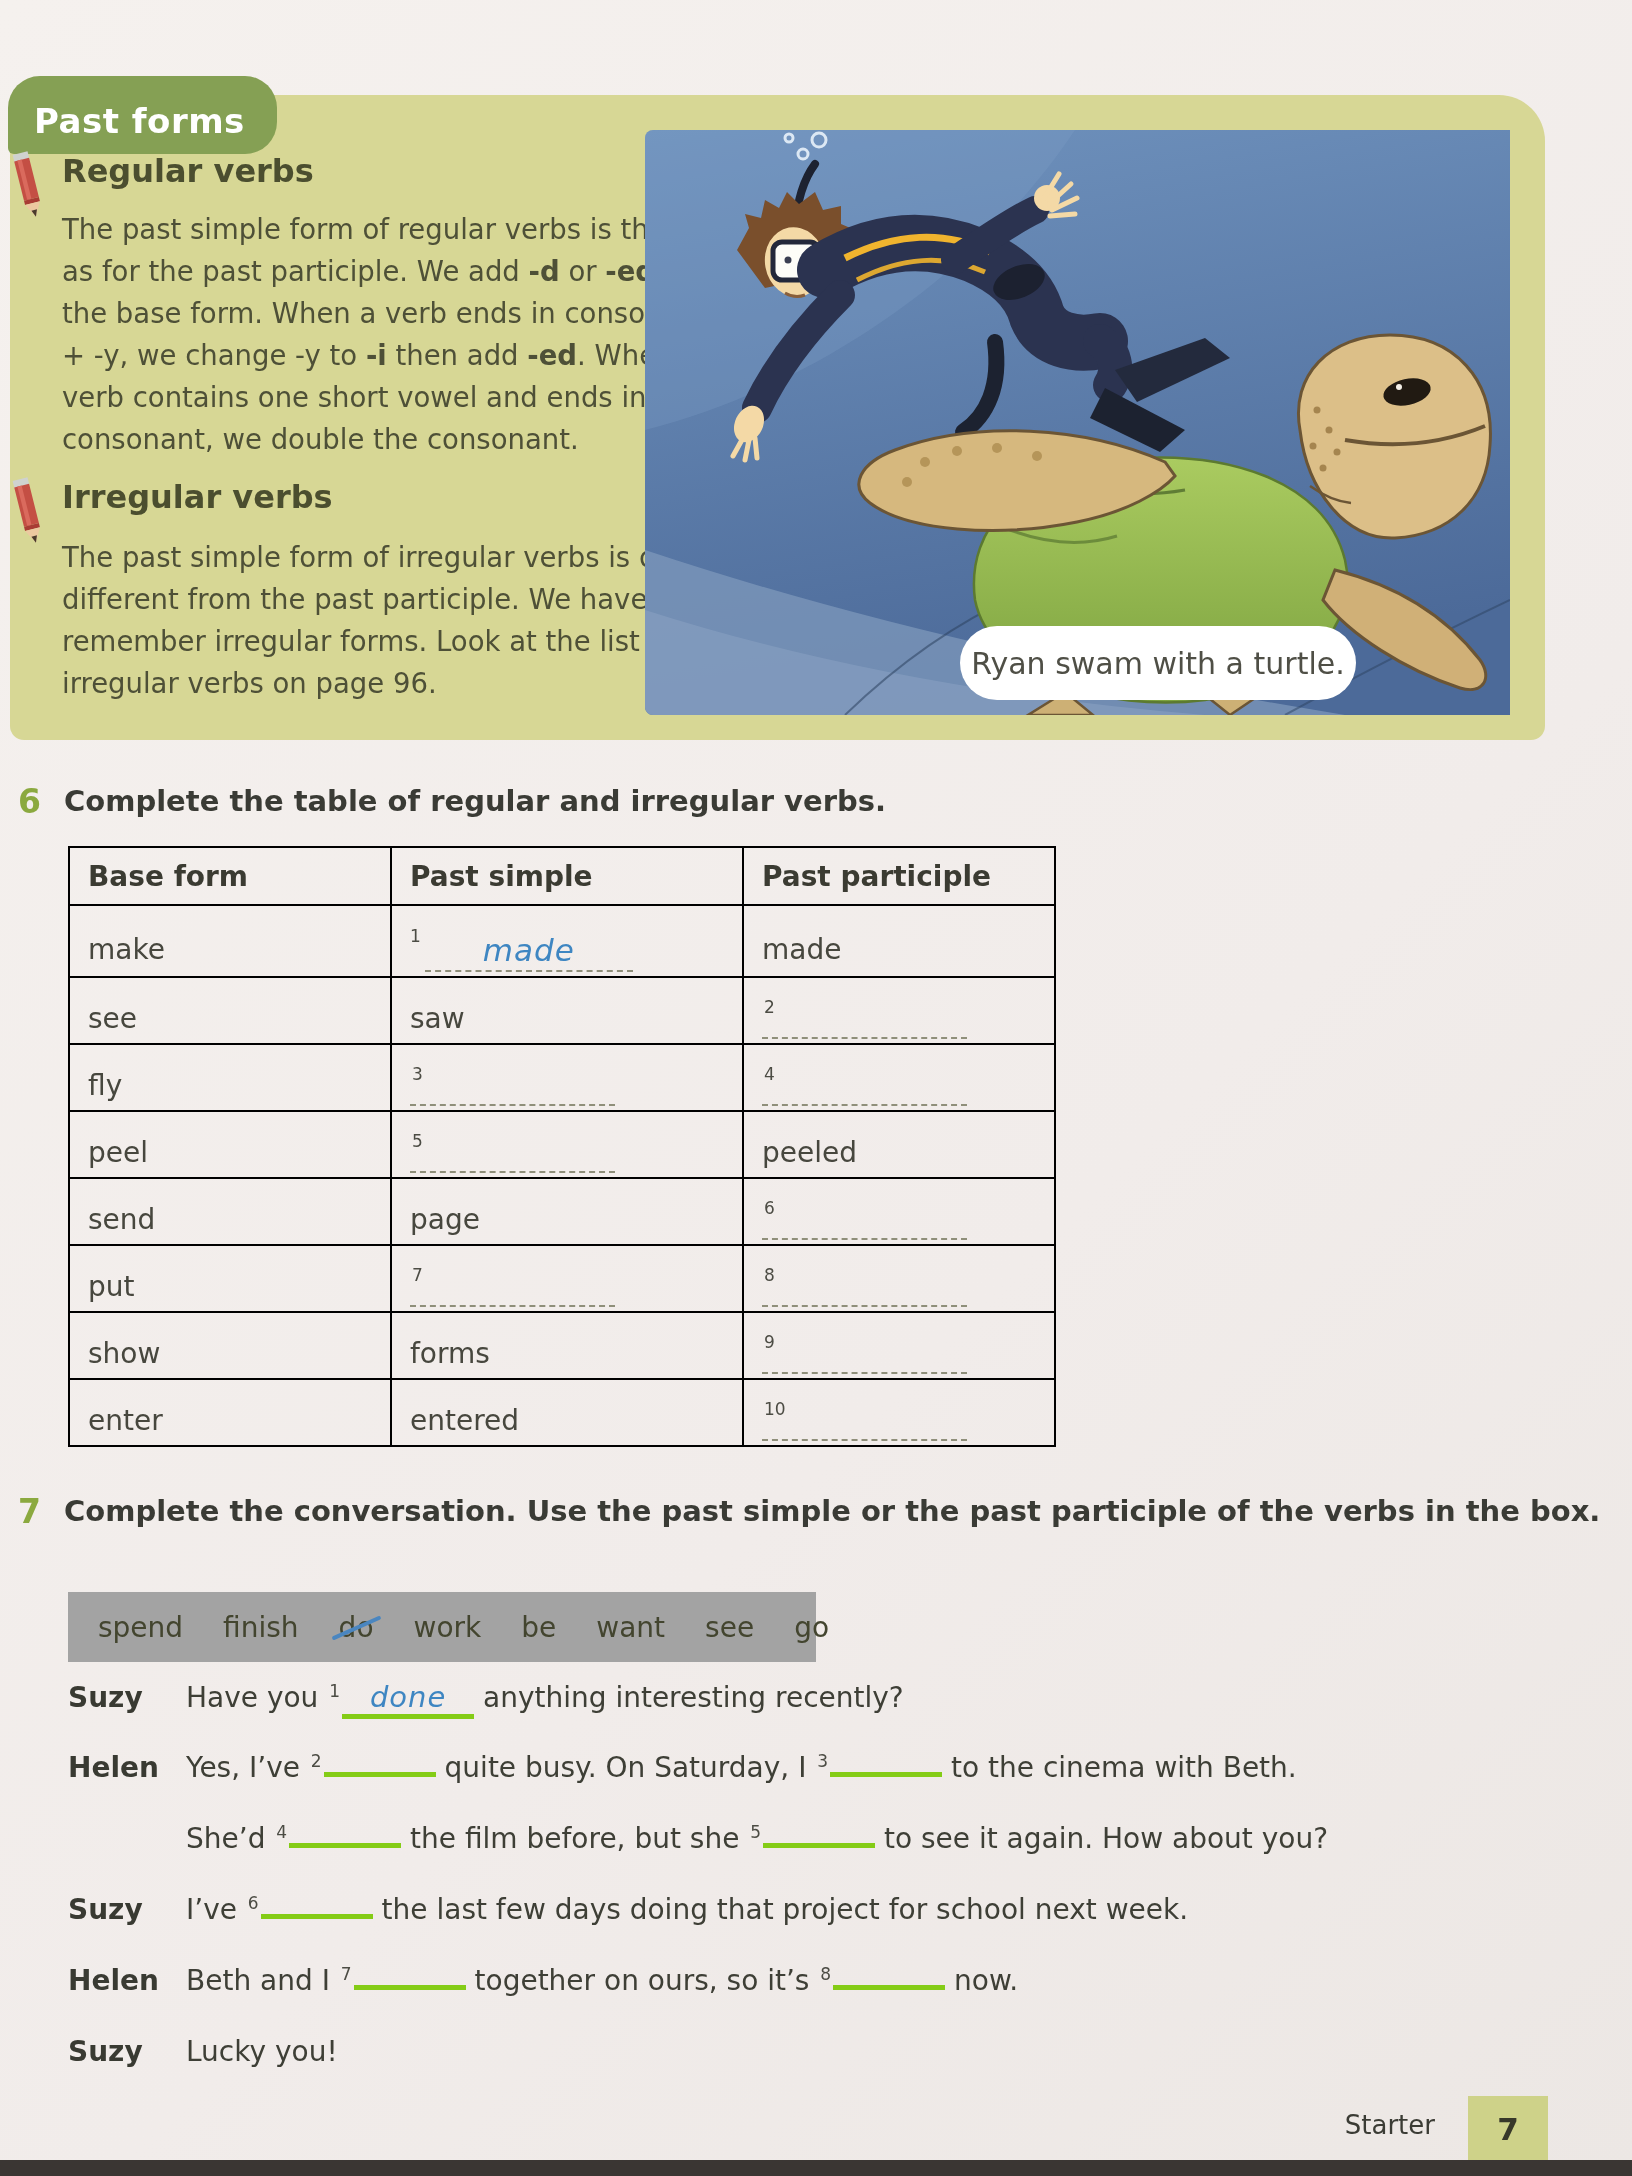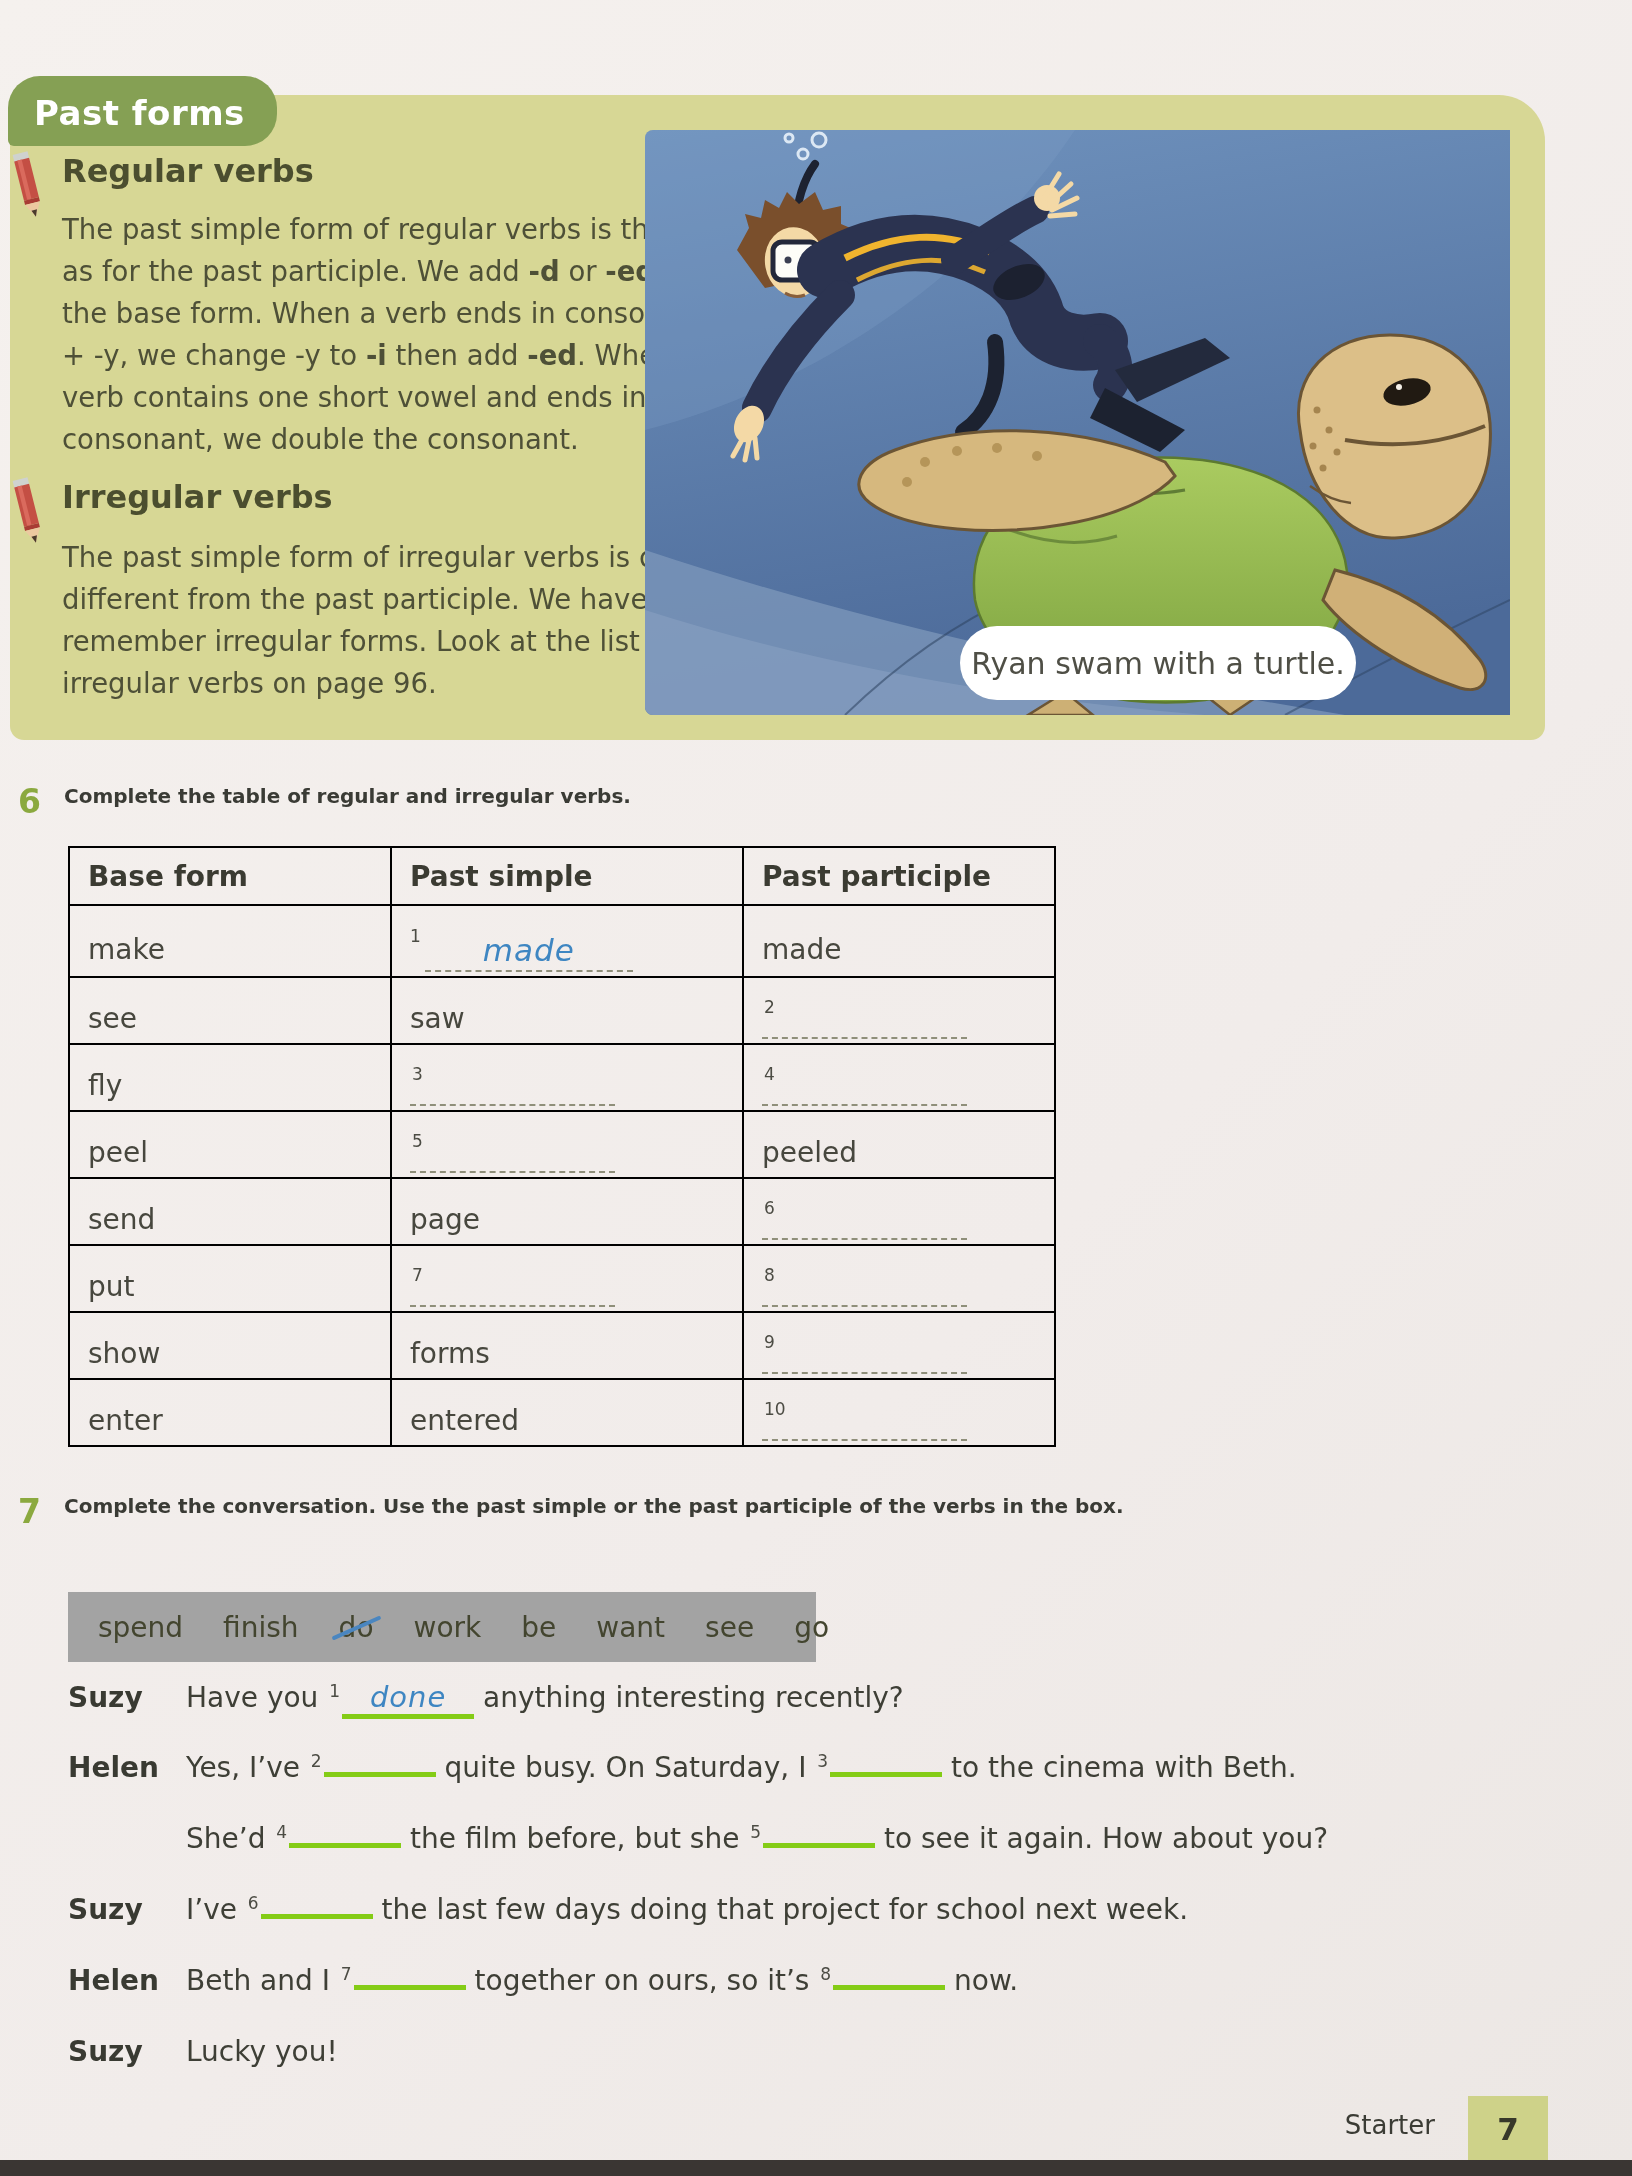"Past forms" .badge { padding: 17px 32px 13px 26px -> 25px 32px 13px 26px }
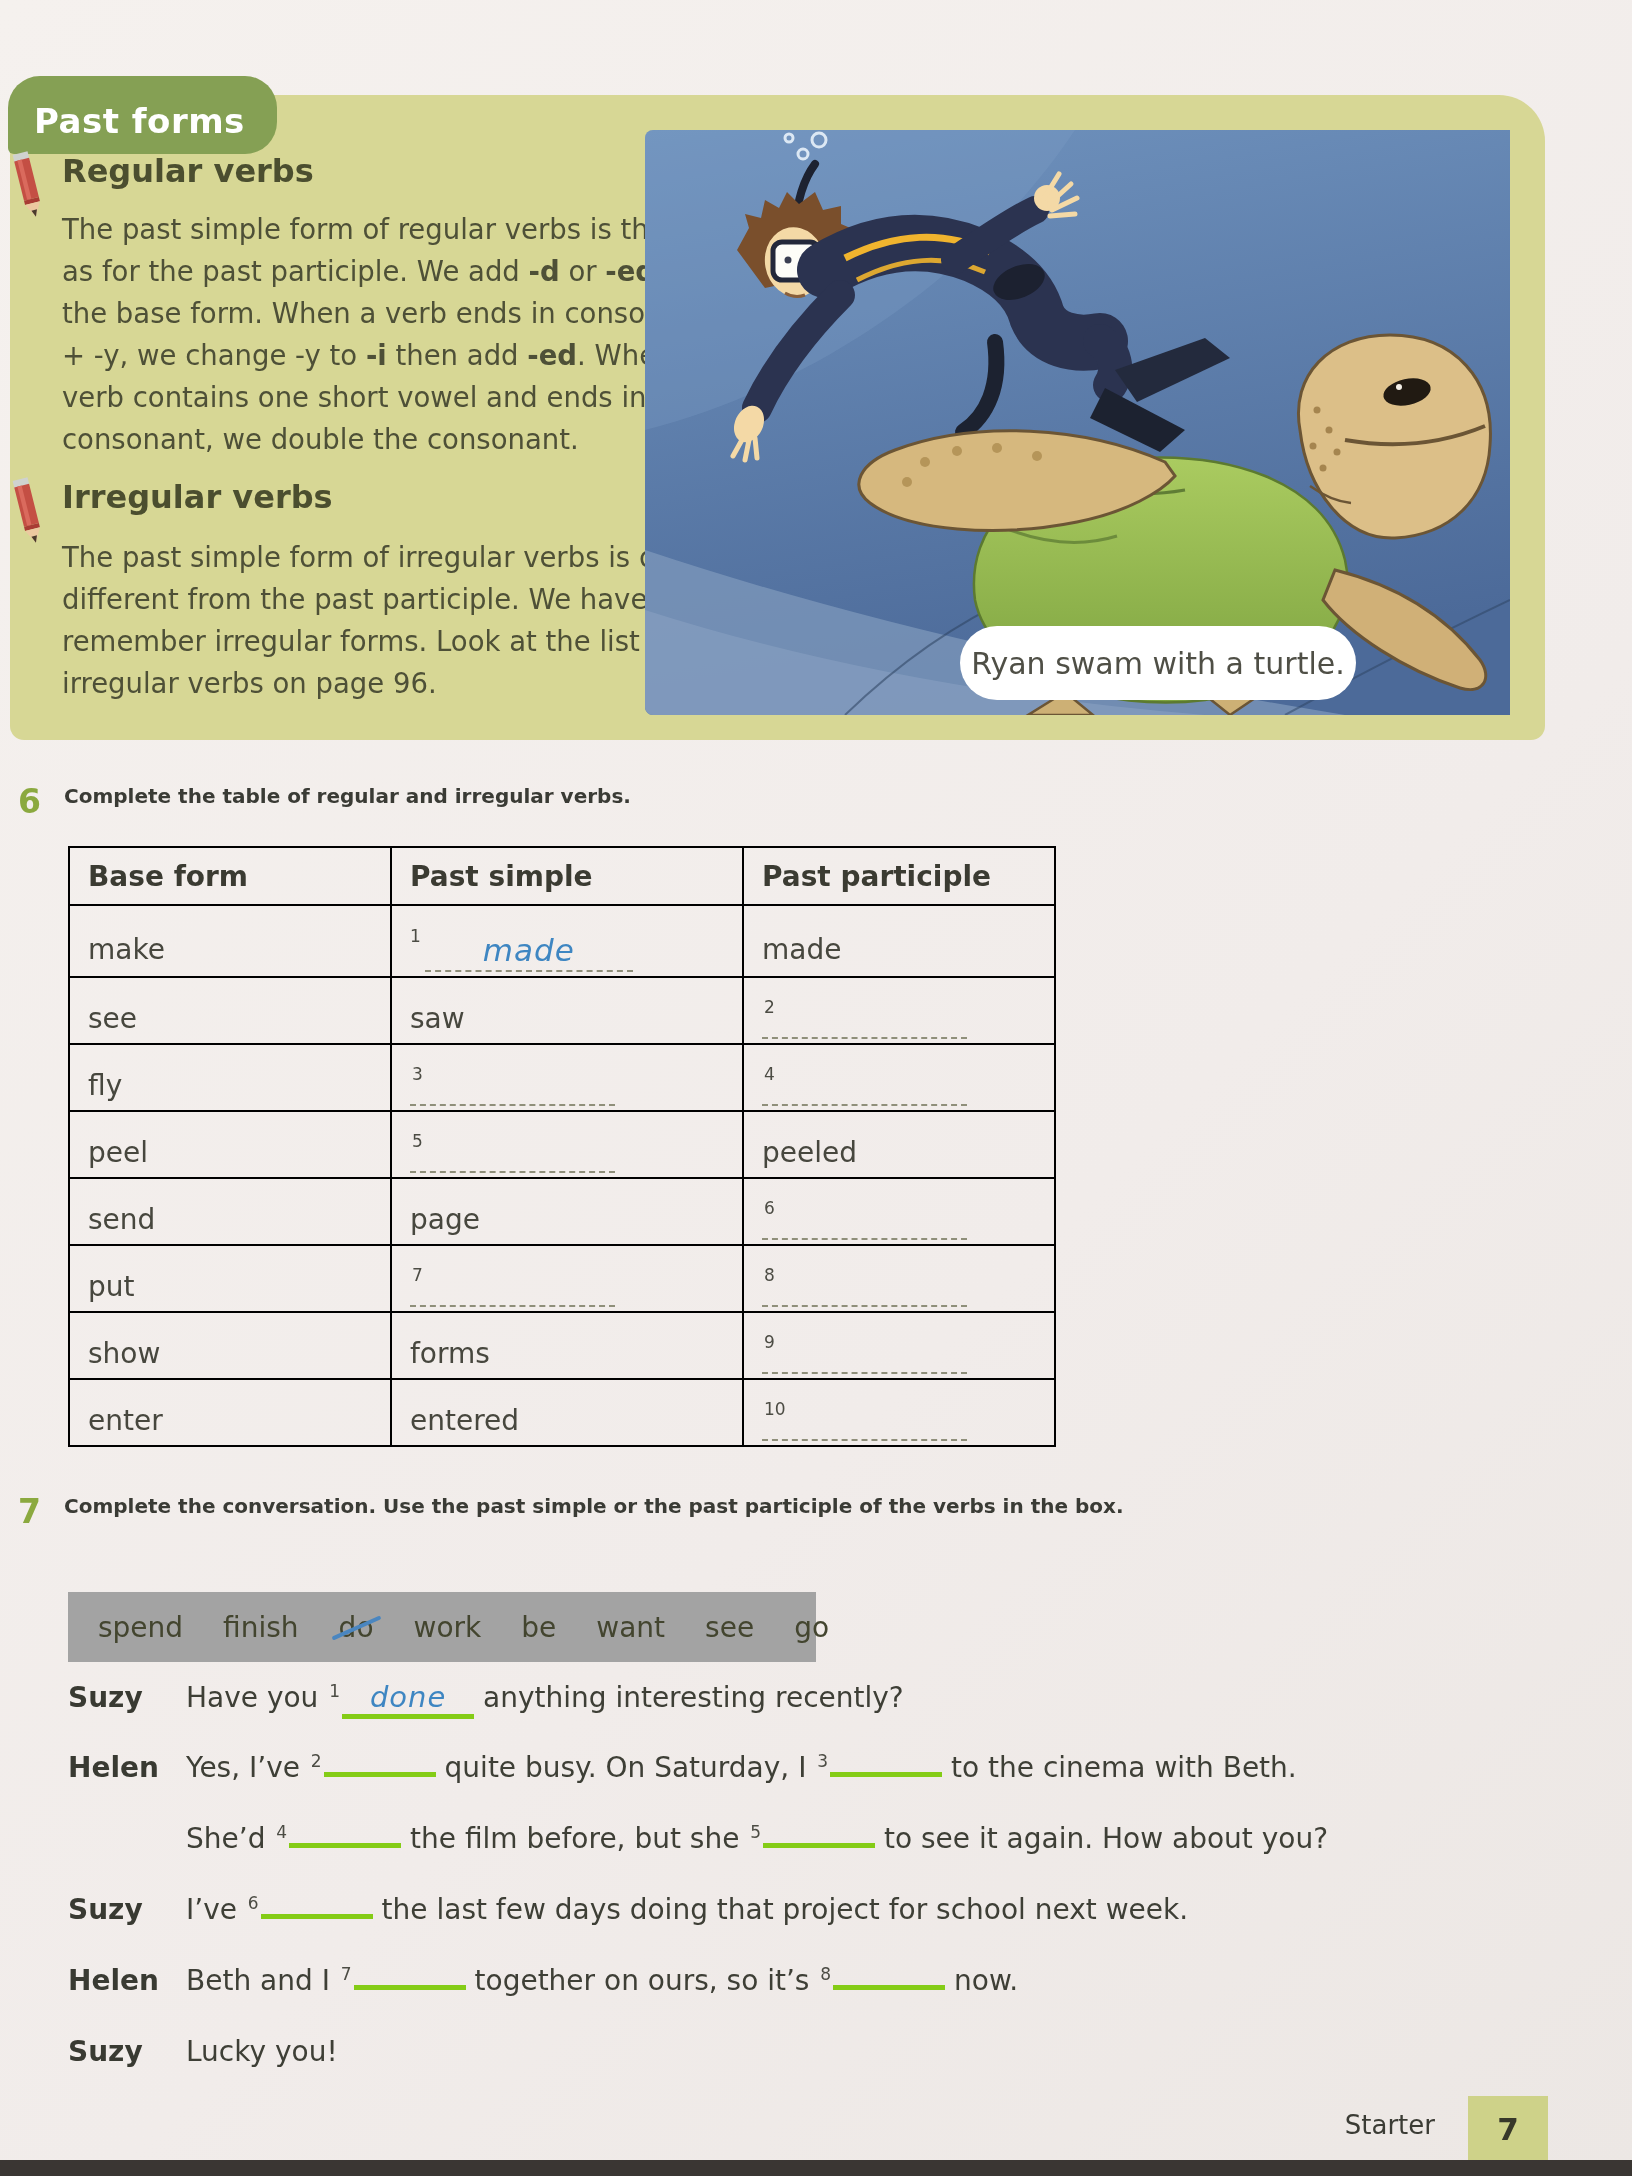"Complete the table of regular" .ex-title { font-size: 20px -> 29px }
